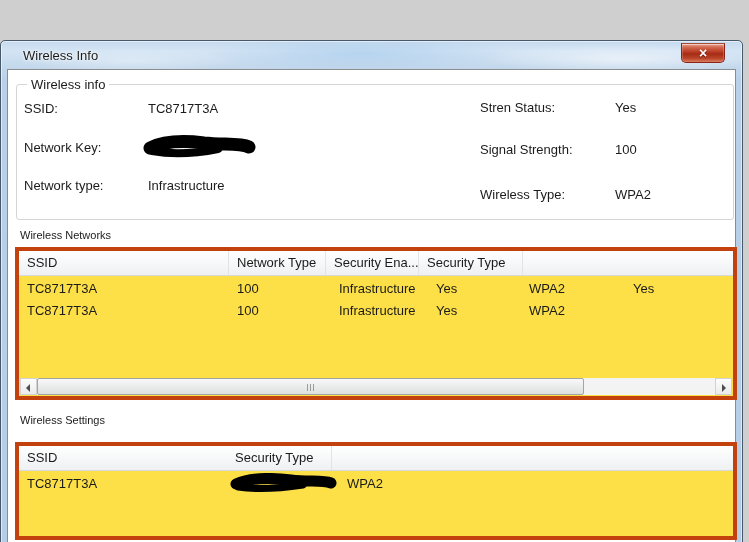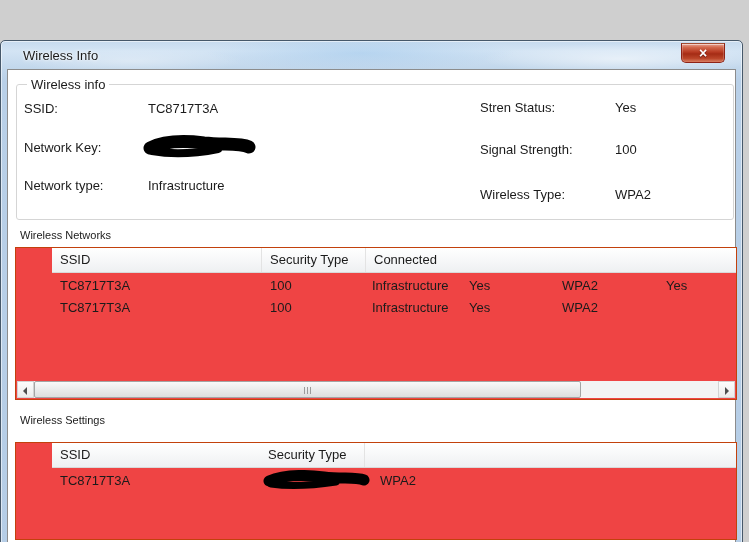"SSID" .table { background: #ef4444 -> #fde047; border: 1px solid #c2410c -> 4px solid #c2410c; padding-left: 36px -> none }
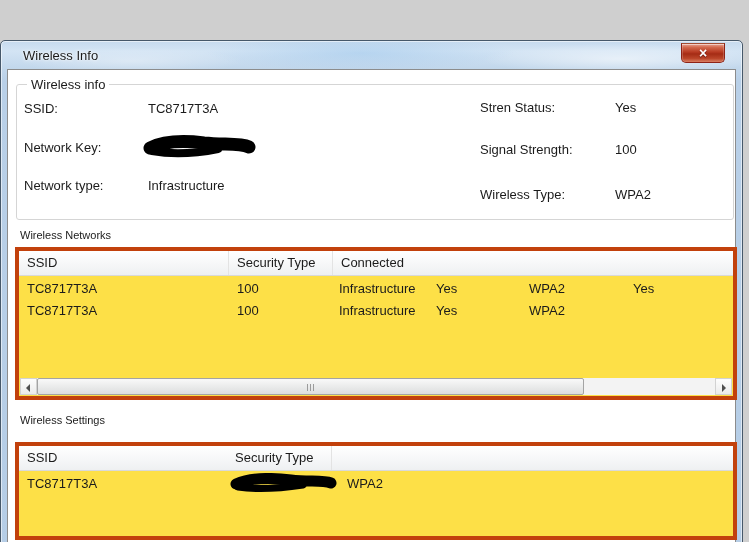"Network Type" div.th { html: none -> <div>Network Type</div> }
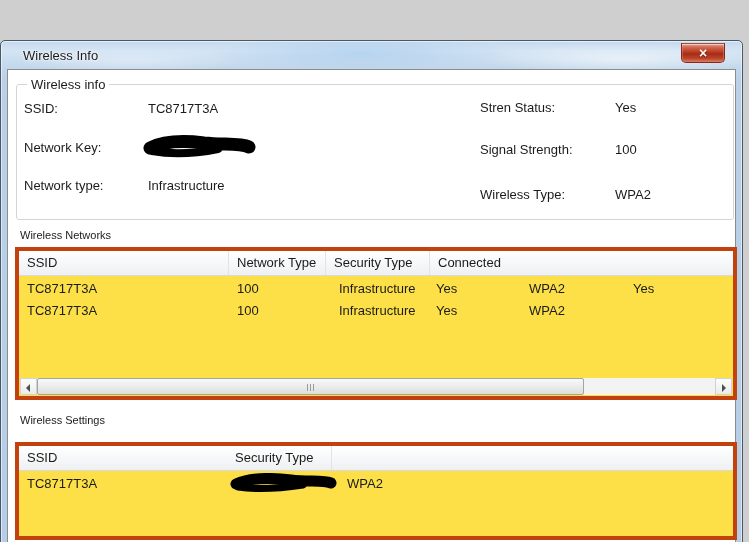"Security Ena..." div.th { html: none -> <div>Security Ena...</div> }
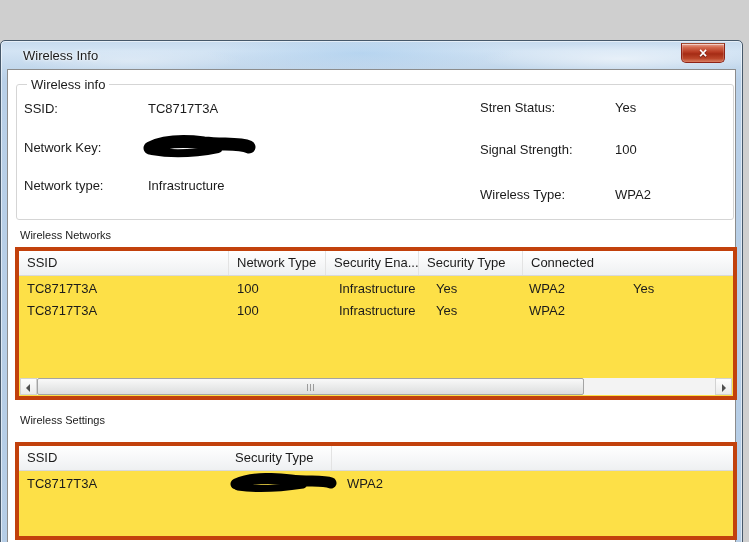"Connected" div.th { html: <div>Connected</div> -> none }
